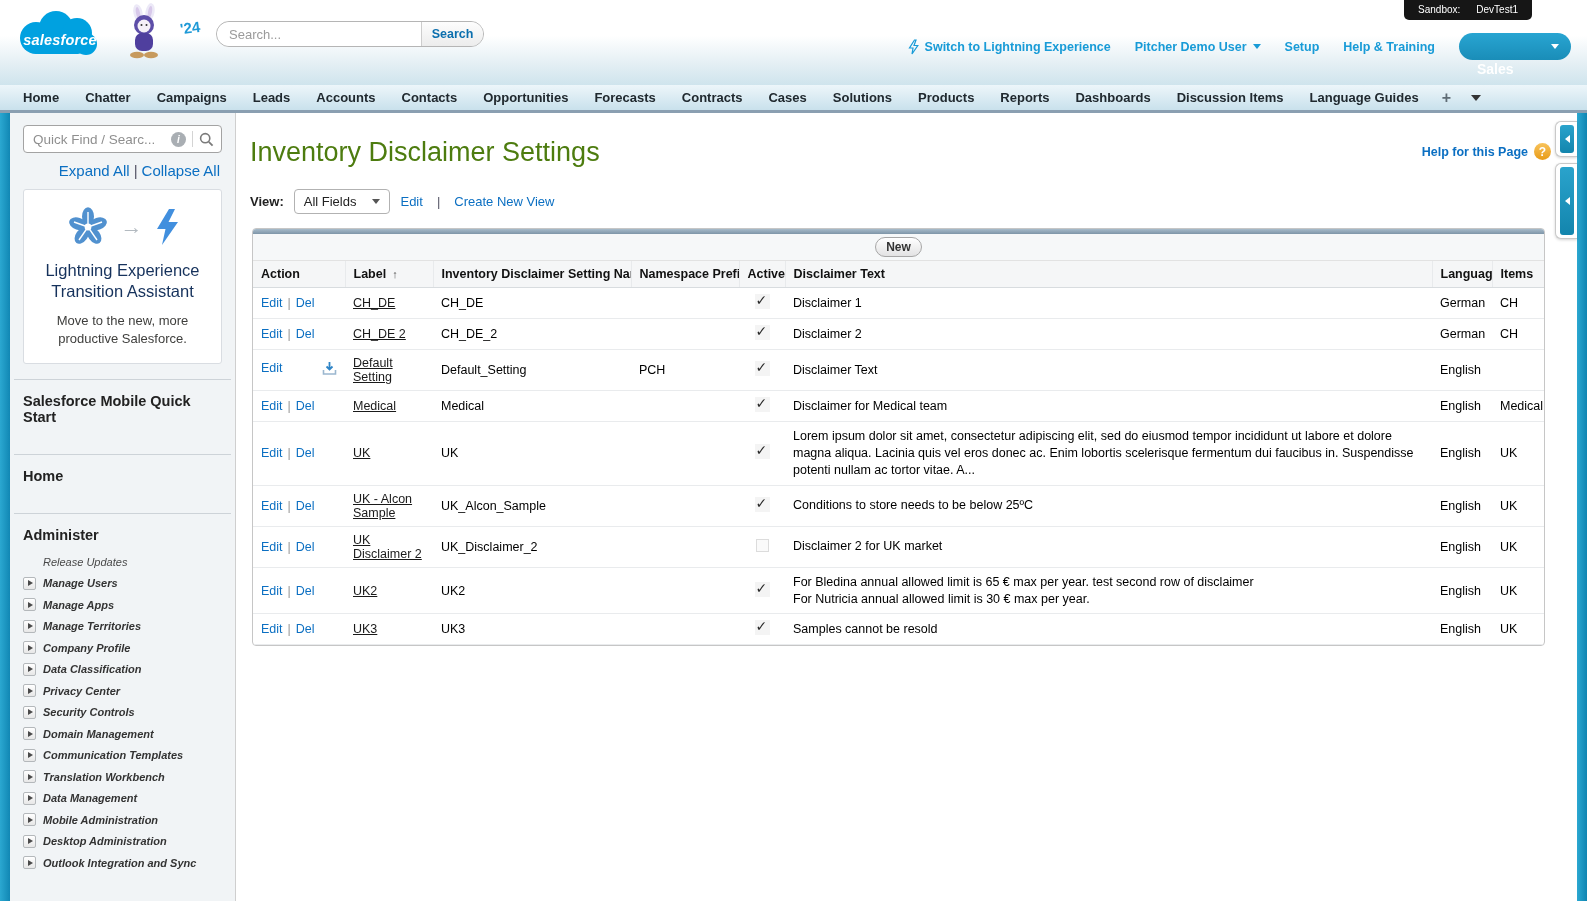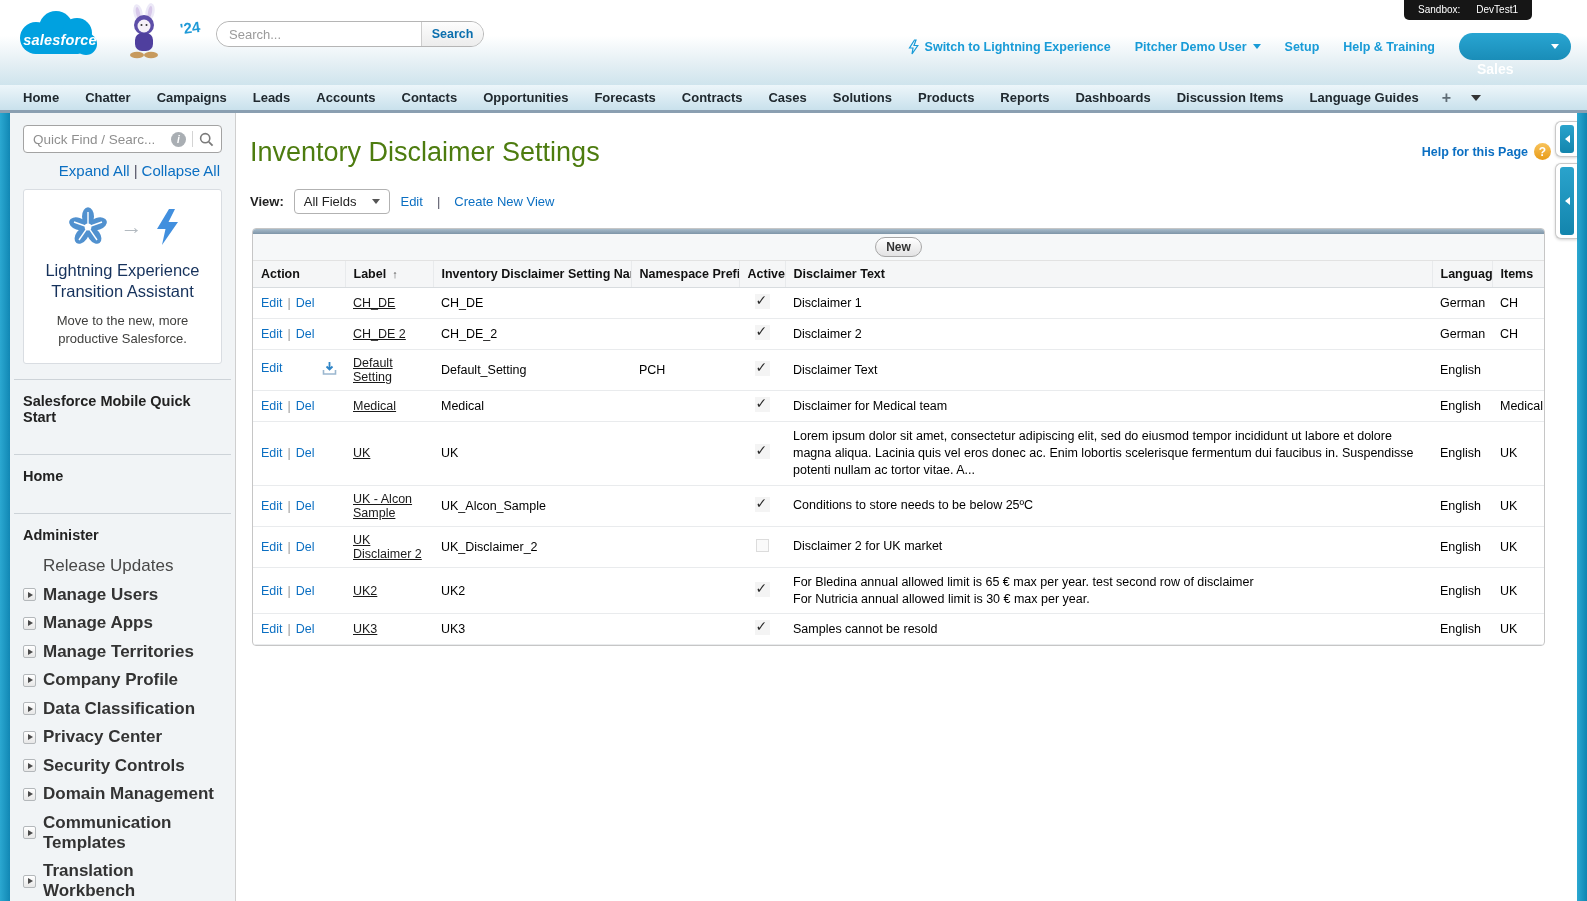"Release Updates" .sb-label { font-size: 17px -> 11px; font-style: none -> italic }
